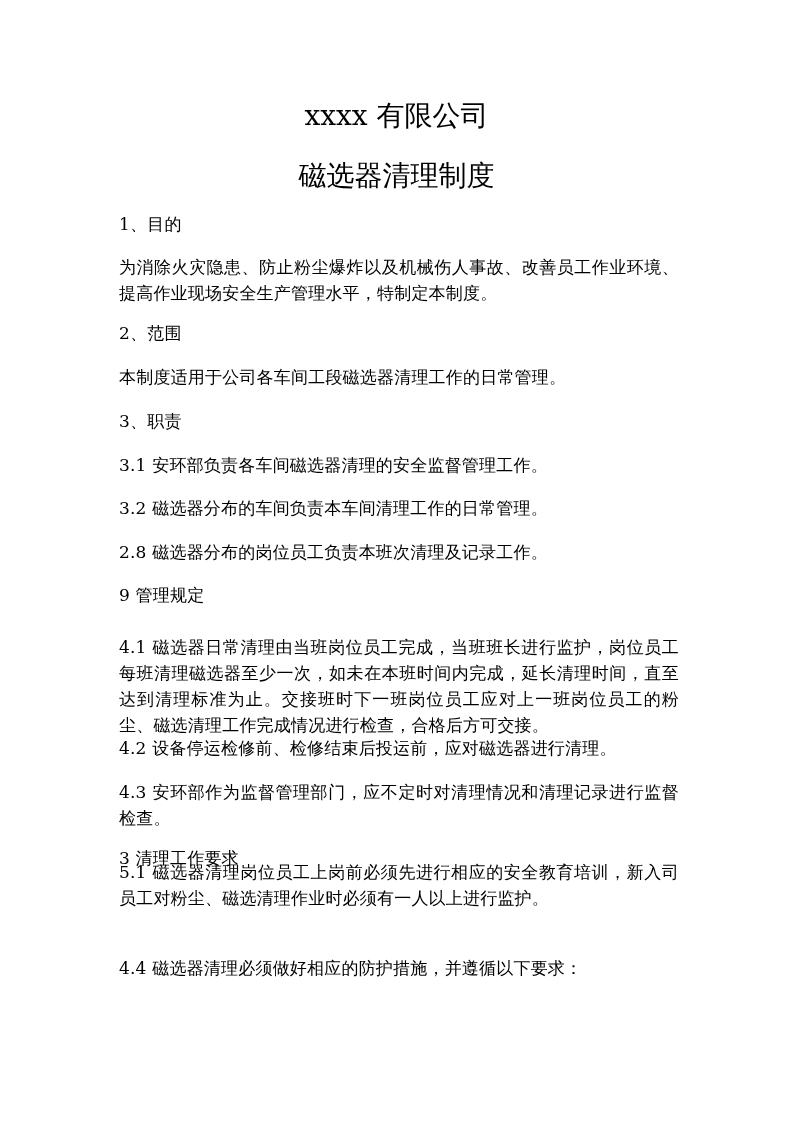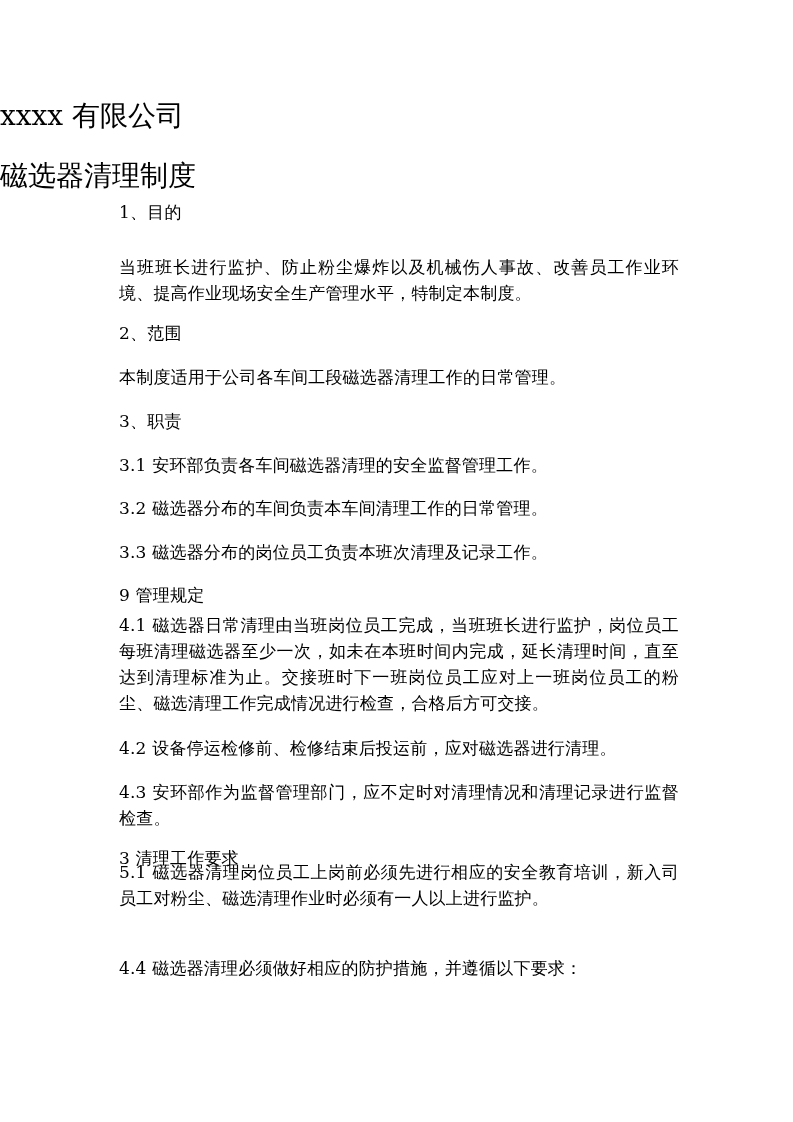"xxxx 有限公司" .title { text-align: left -> center }
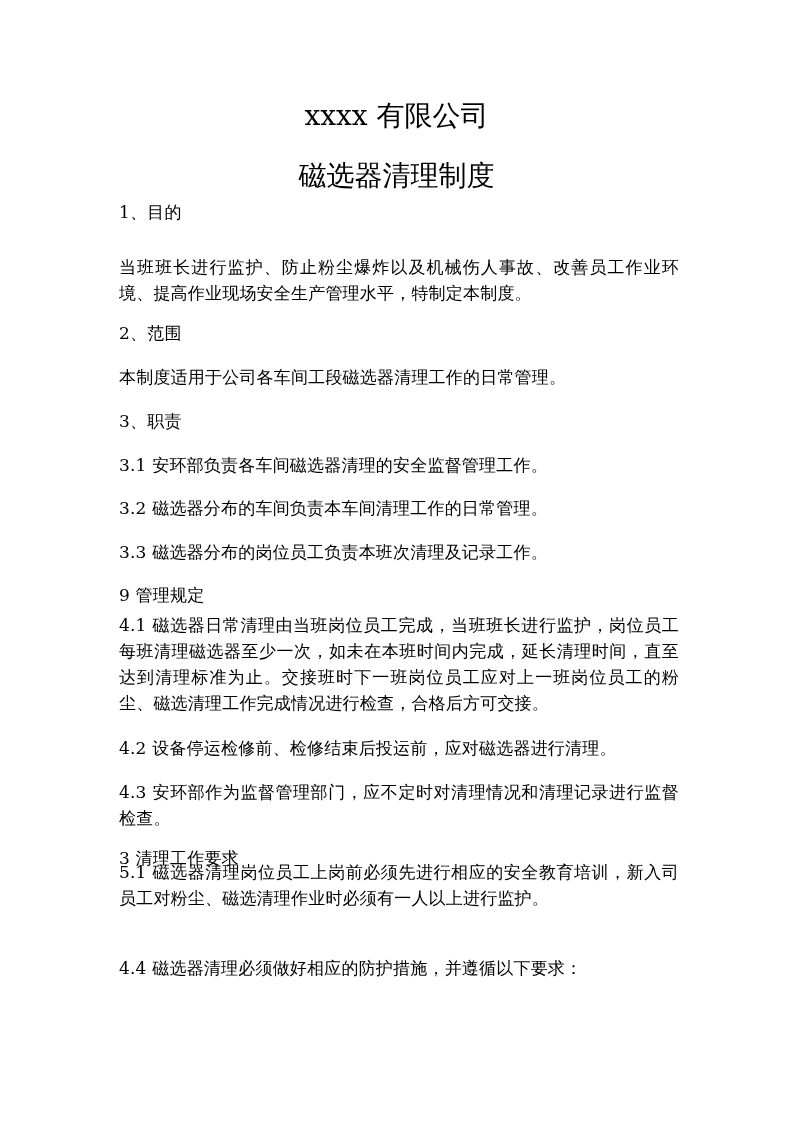"1、目的" div.p { top: 199px -> 211px }
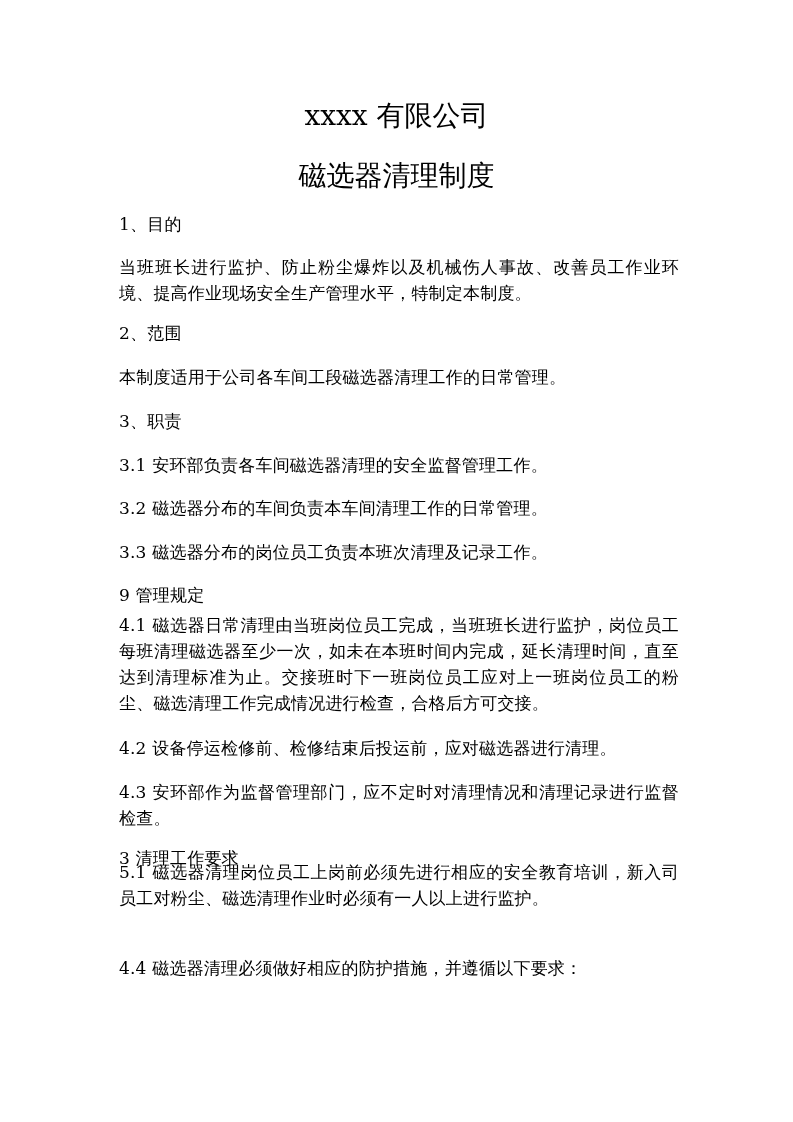"当班班长进行监护、防止粉尘爆炸以及机械伤人事故、改善员工作业环境、提高作业现场安" div.p { text: 当班班长进行监护 -> 为消除火灾隐患 }
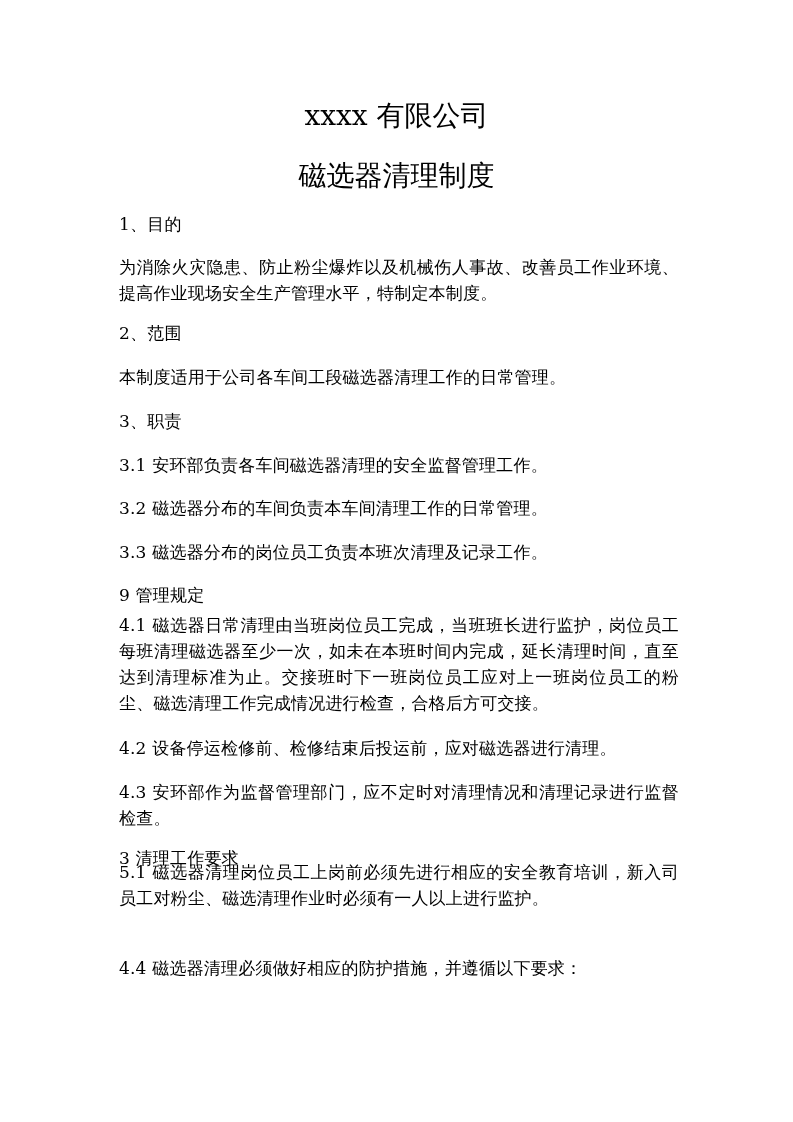"3.3 磁选器分布的岗位员工负责本班次清理及记录工作。" div.p { text: 3.3 -> 2.8 }
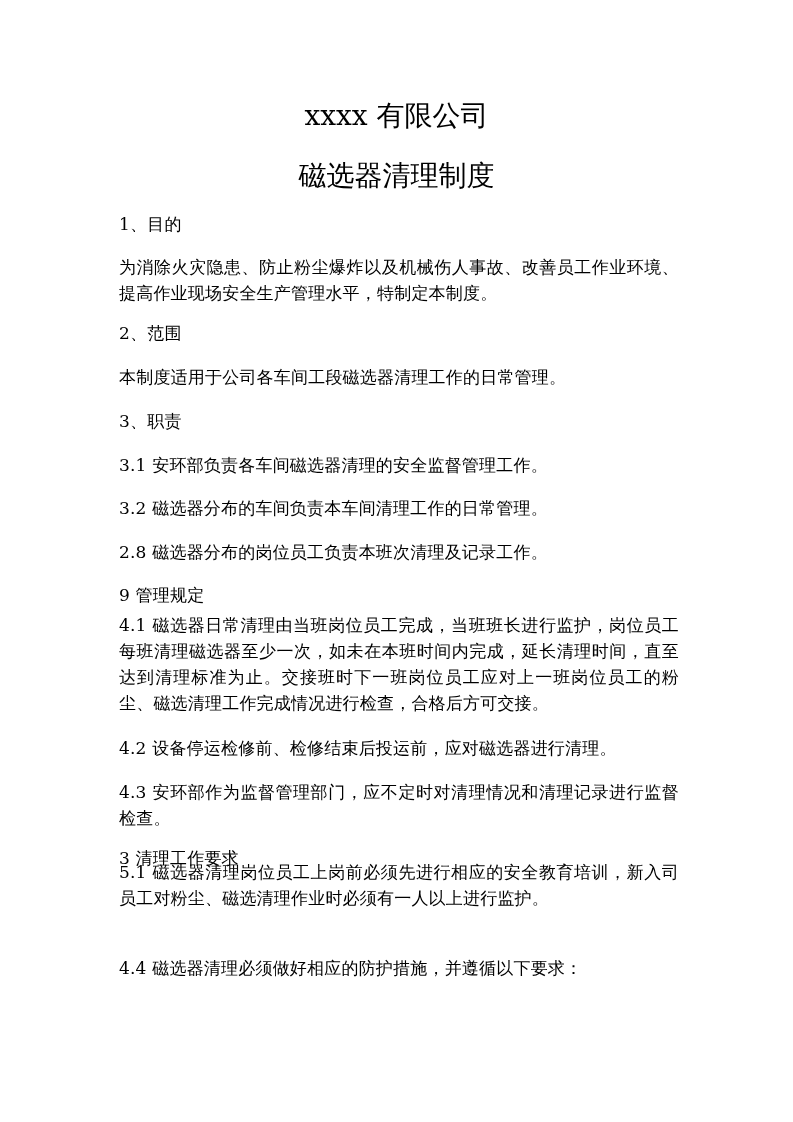"4.1" div.p { top: 612px -> 634px }
